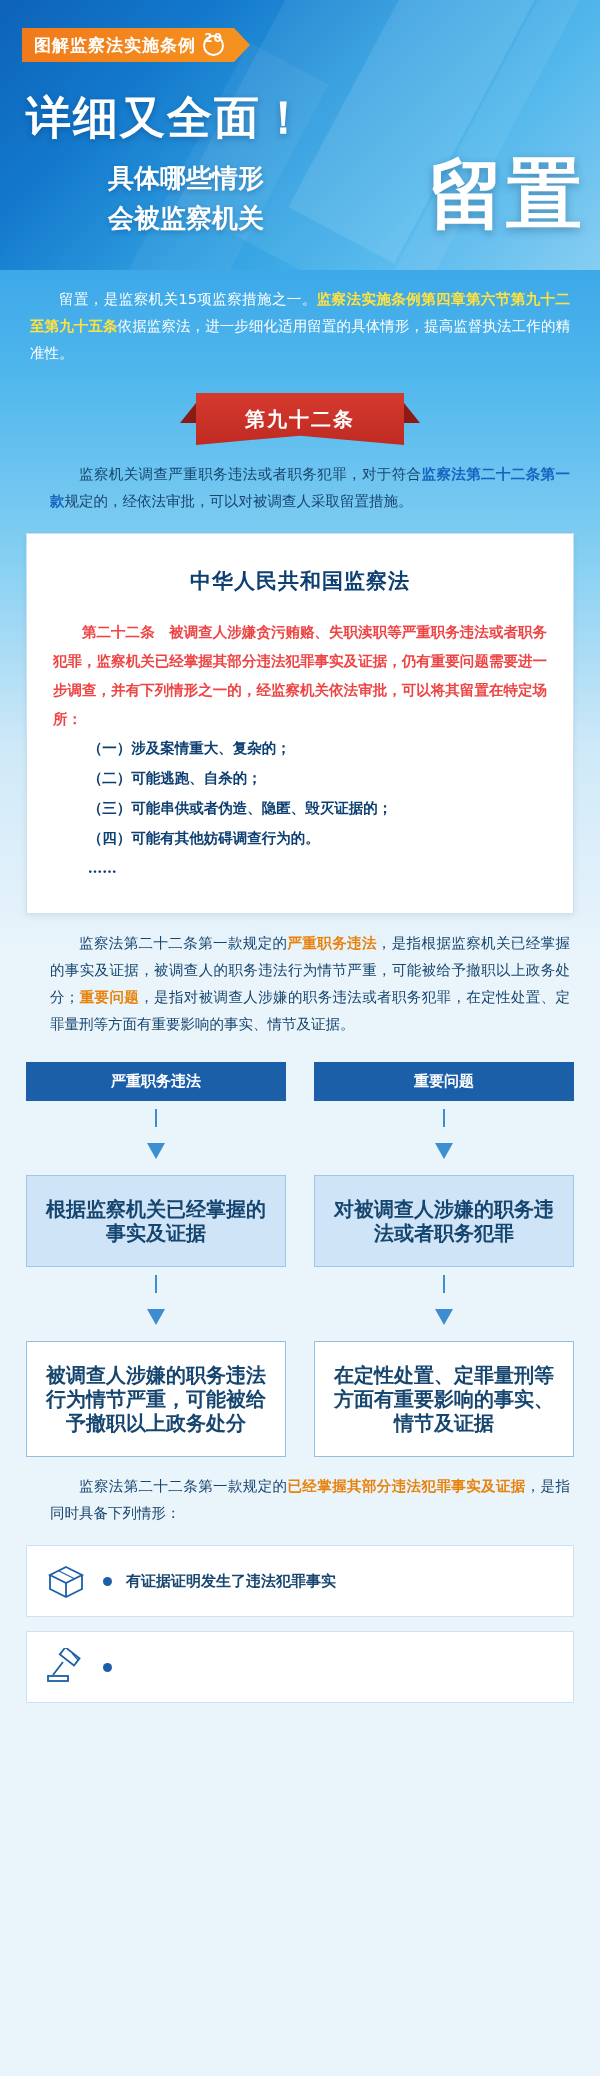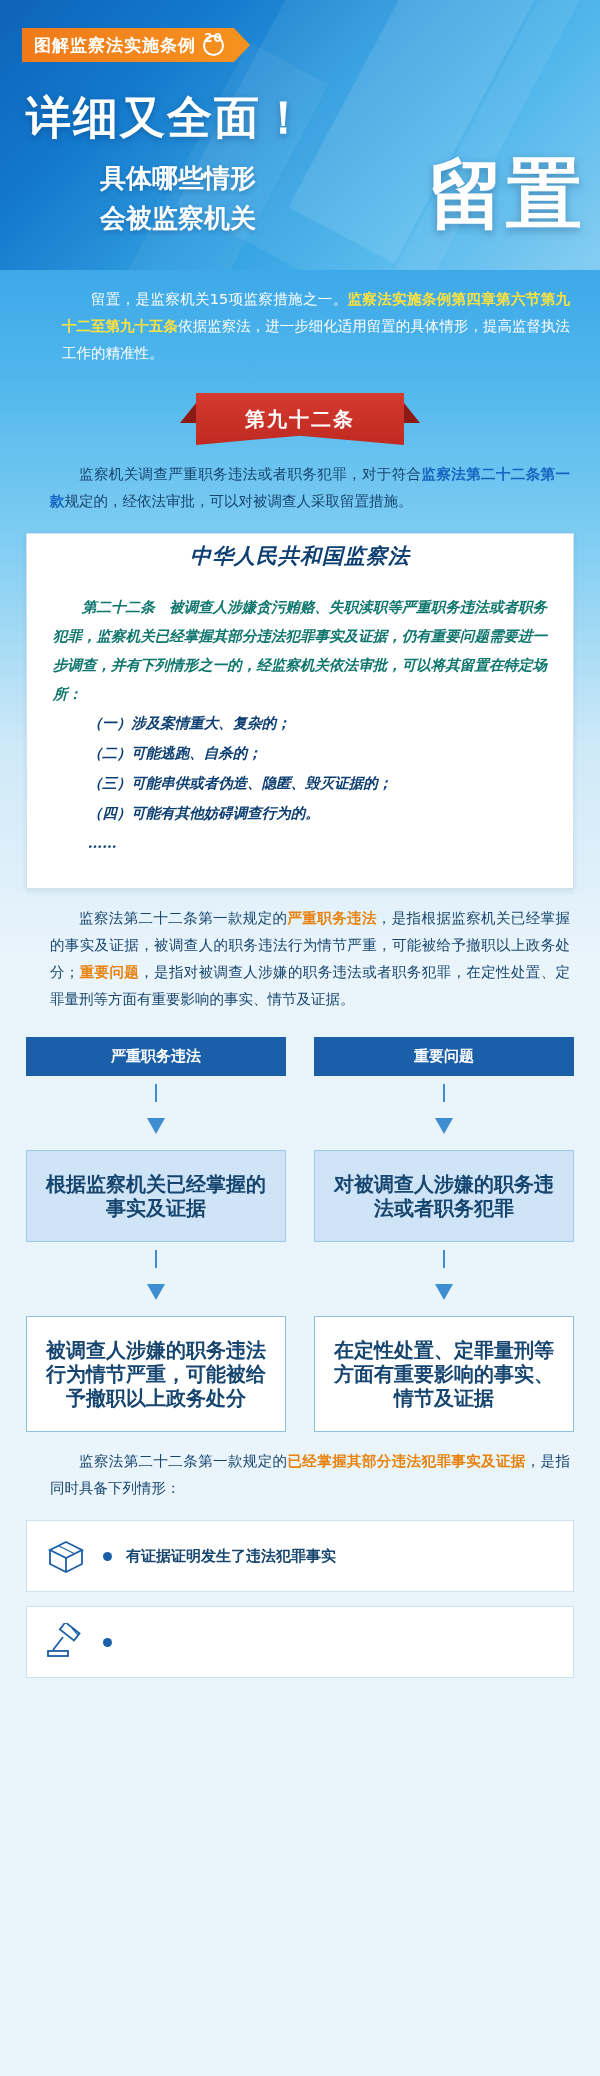"具体哪些情形" .title-sub { left: 100px -> 108px }
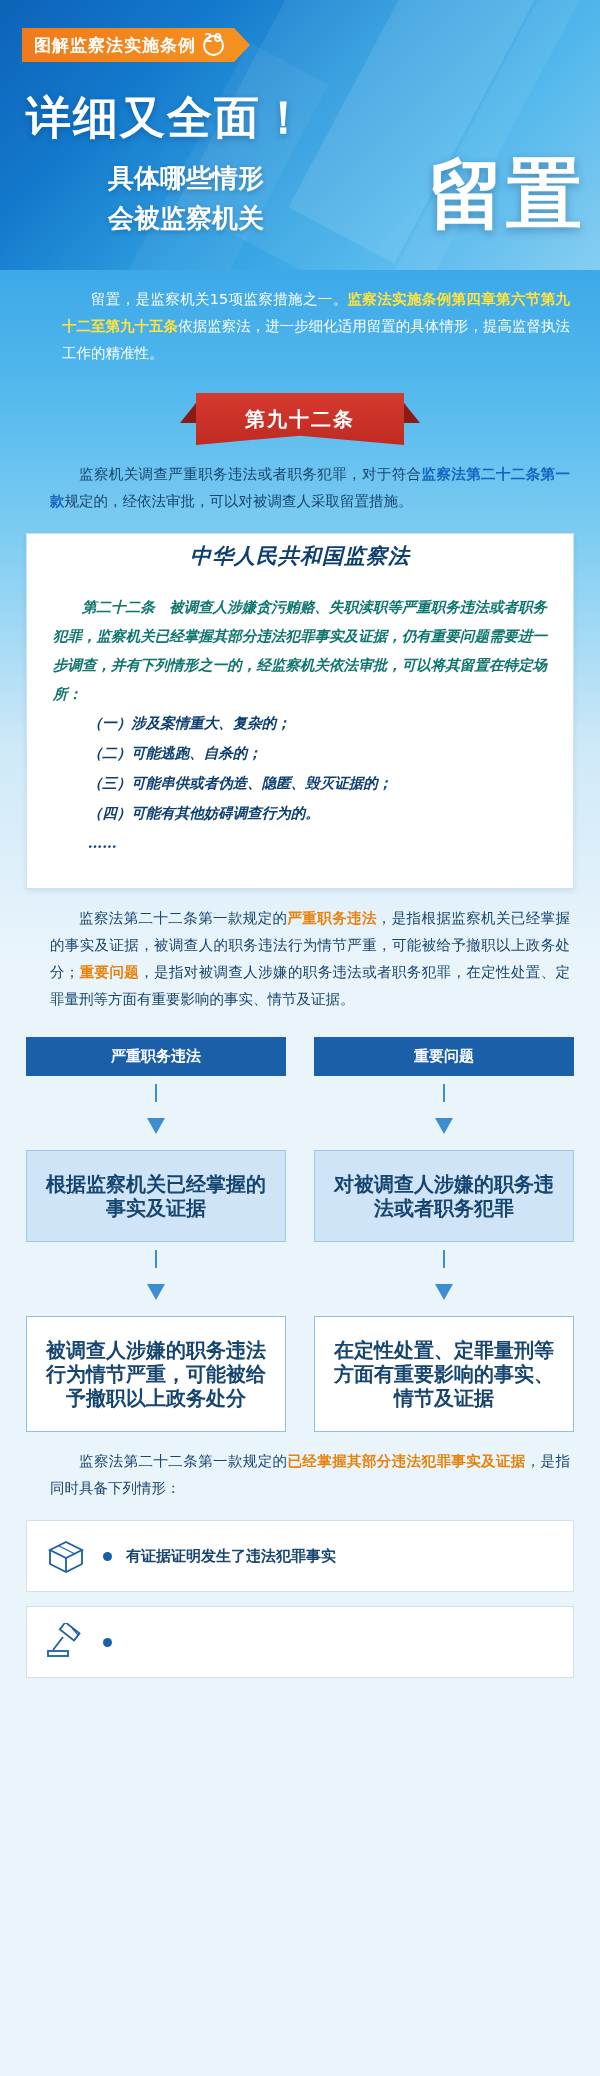"留置，是监察机关15项监察措施之一。监察法实施条例第四章第六节第九十二至第九十五" .intro { margin-left: 32px -> none }
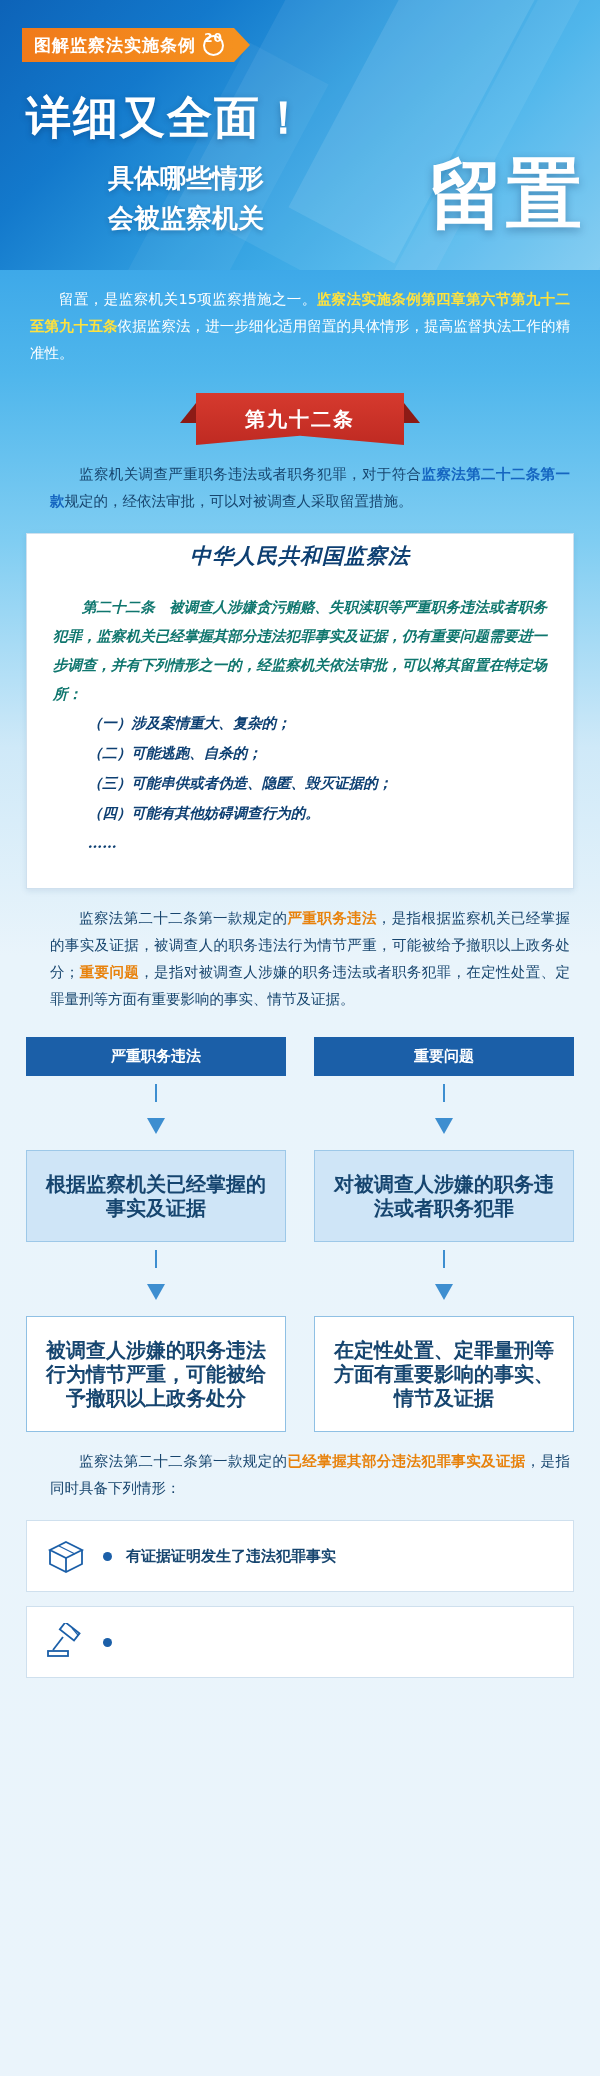"中华人民共和国监察法" .law-card { font-style: italic -> none; padding: 8px 26px 30px 26px -> 33px 26px 30px 26px }
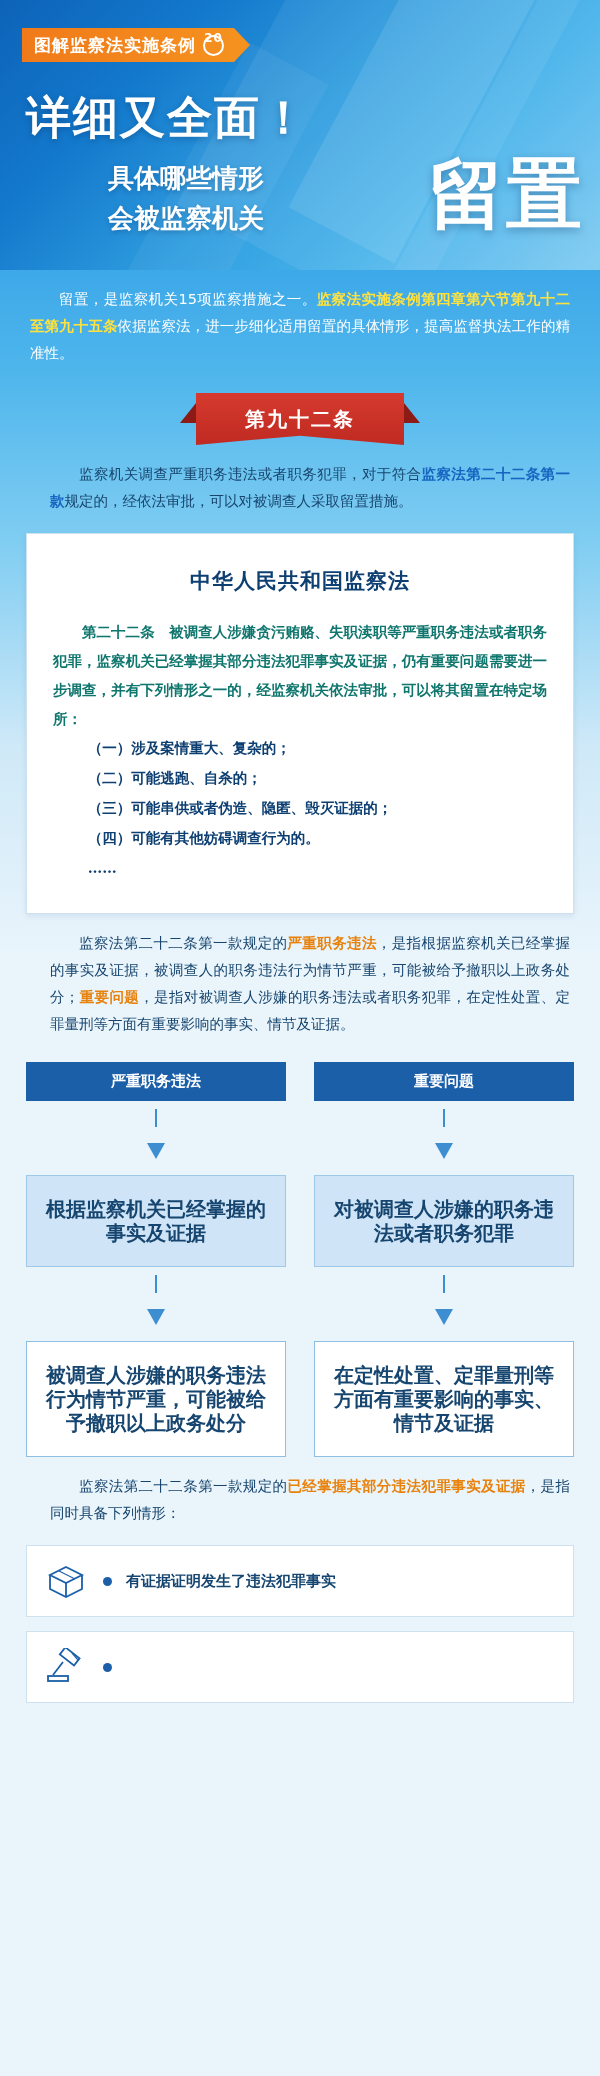"第二十二条" .law-body { color: #0f766e -> #ef4444 }
